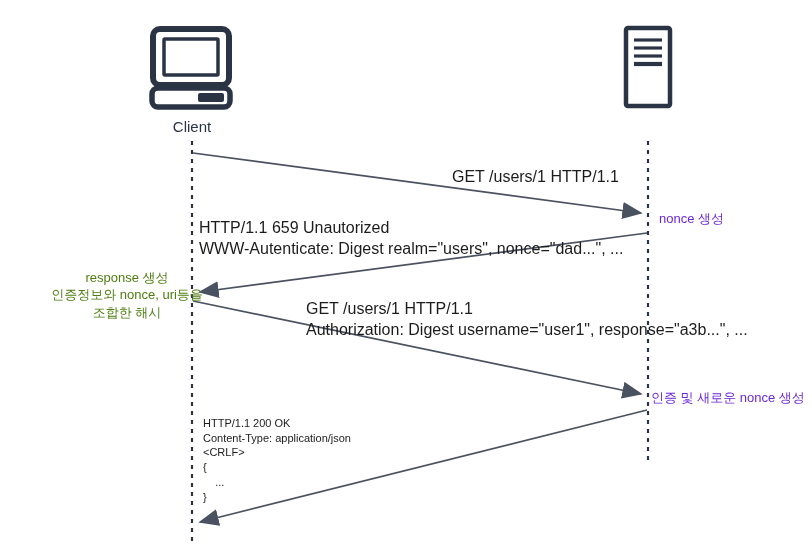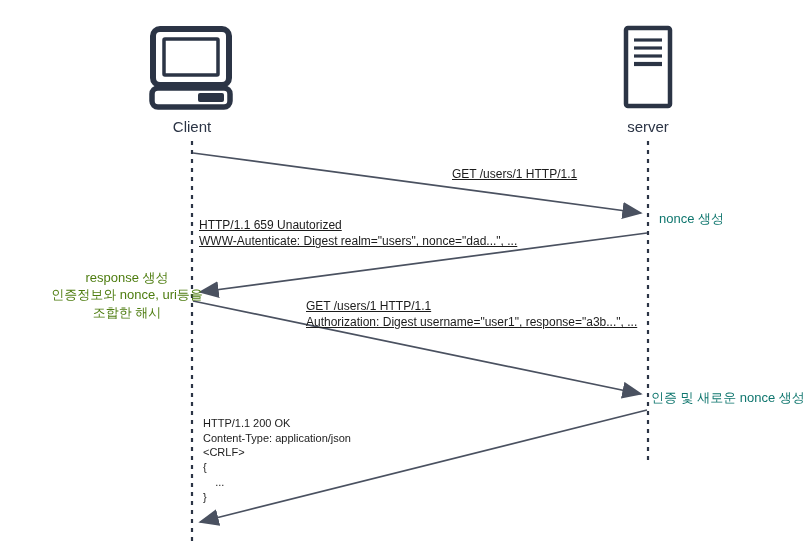"server" div.txt { html: <div>server</div> -> none }
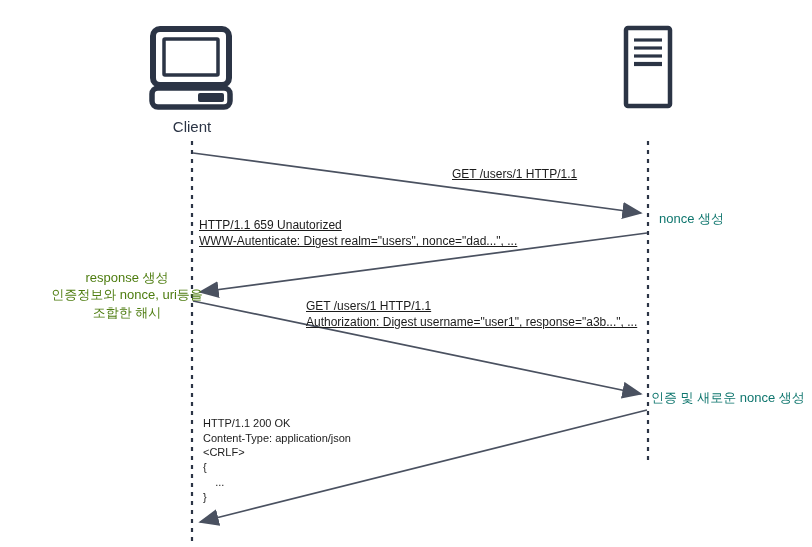"GET /users/1 HTTP/1.1" .msg-label { font-size: 12px -> 16px; text-decoration: underline -> none }
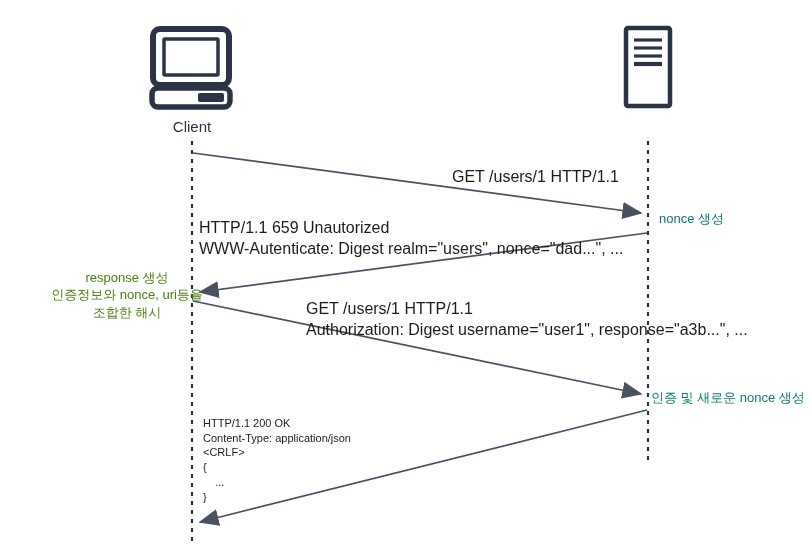"nonce 생성" .note-label { color: #0f766e -> #6d28d9 }
